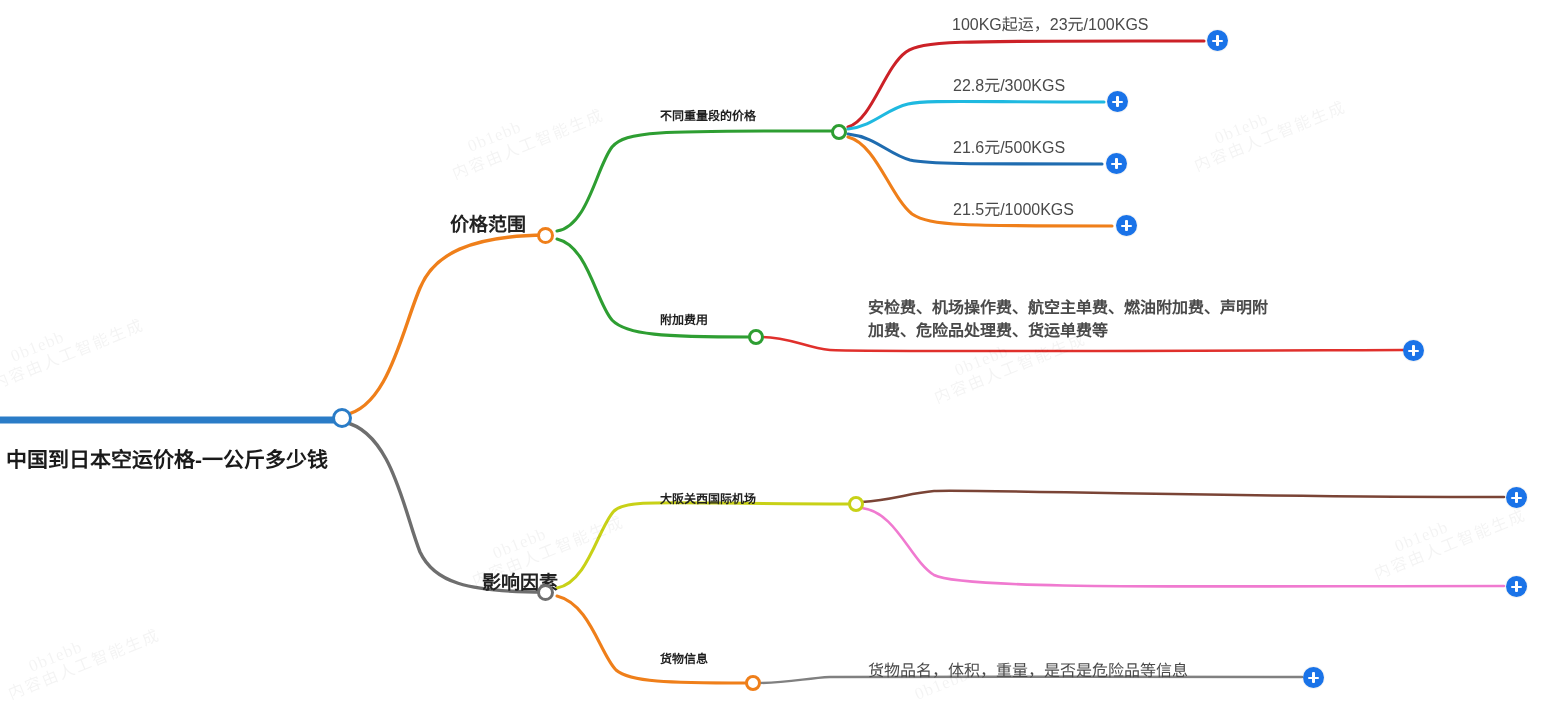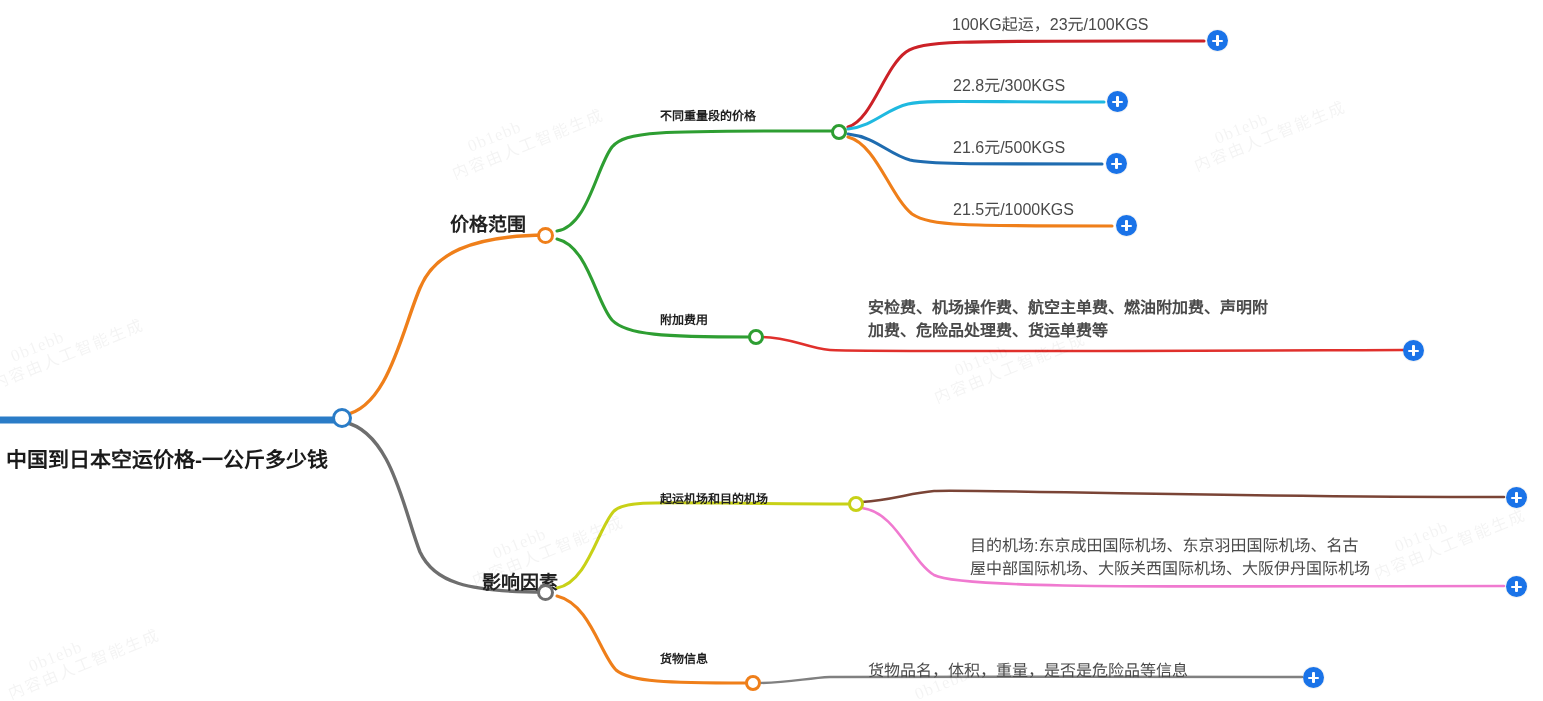"起运机场和目的机场" div.node-label { text: 起运机场和目的 -> 大阪关西国际 }
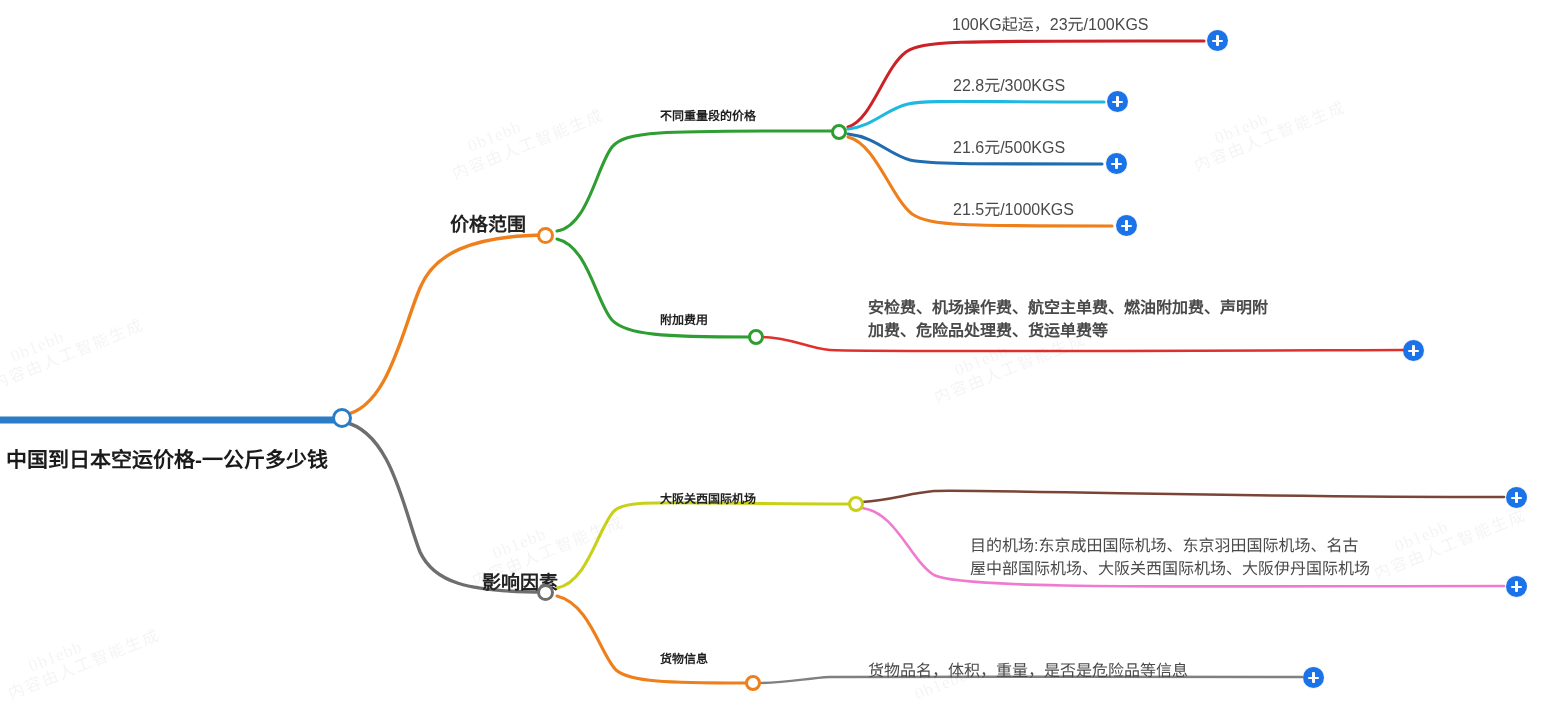"目的机场:东京成田国际机场、东京羽田国际机场、名古" div.node-label { html: <div>目的机场:东京成田国际机场、东京羽田国际机场、名古 屋中部国际机场、大阪关西国际机场、大阪伊丹国际机场</div> -> none }
